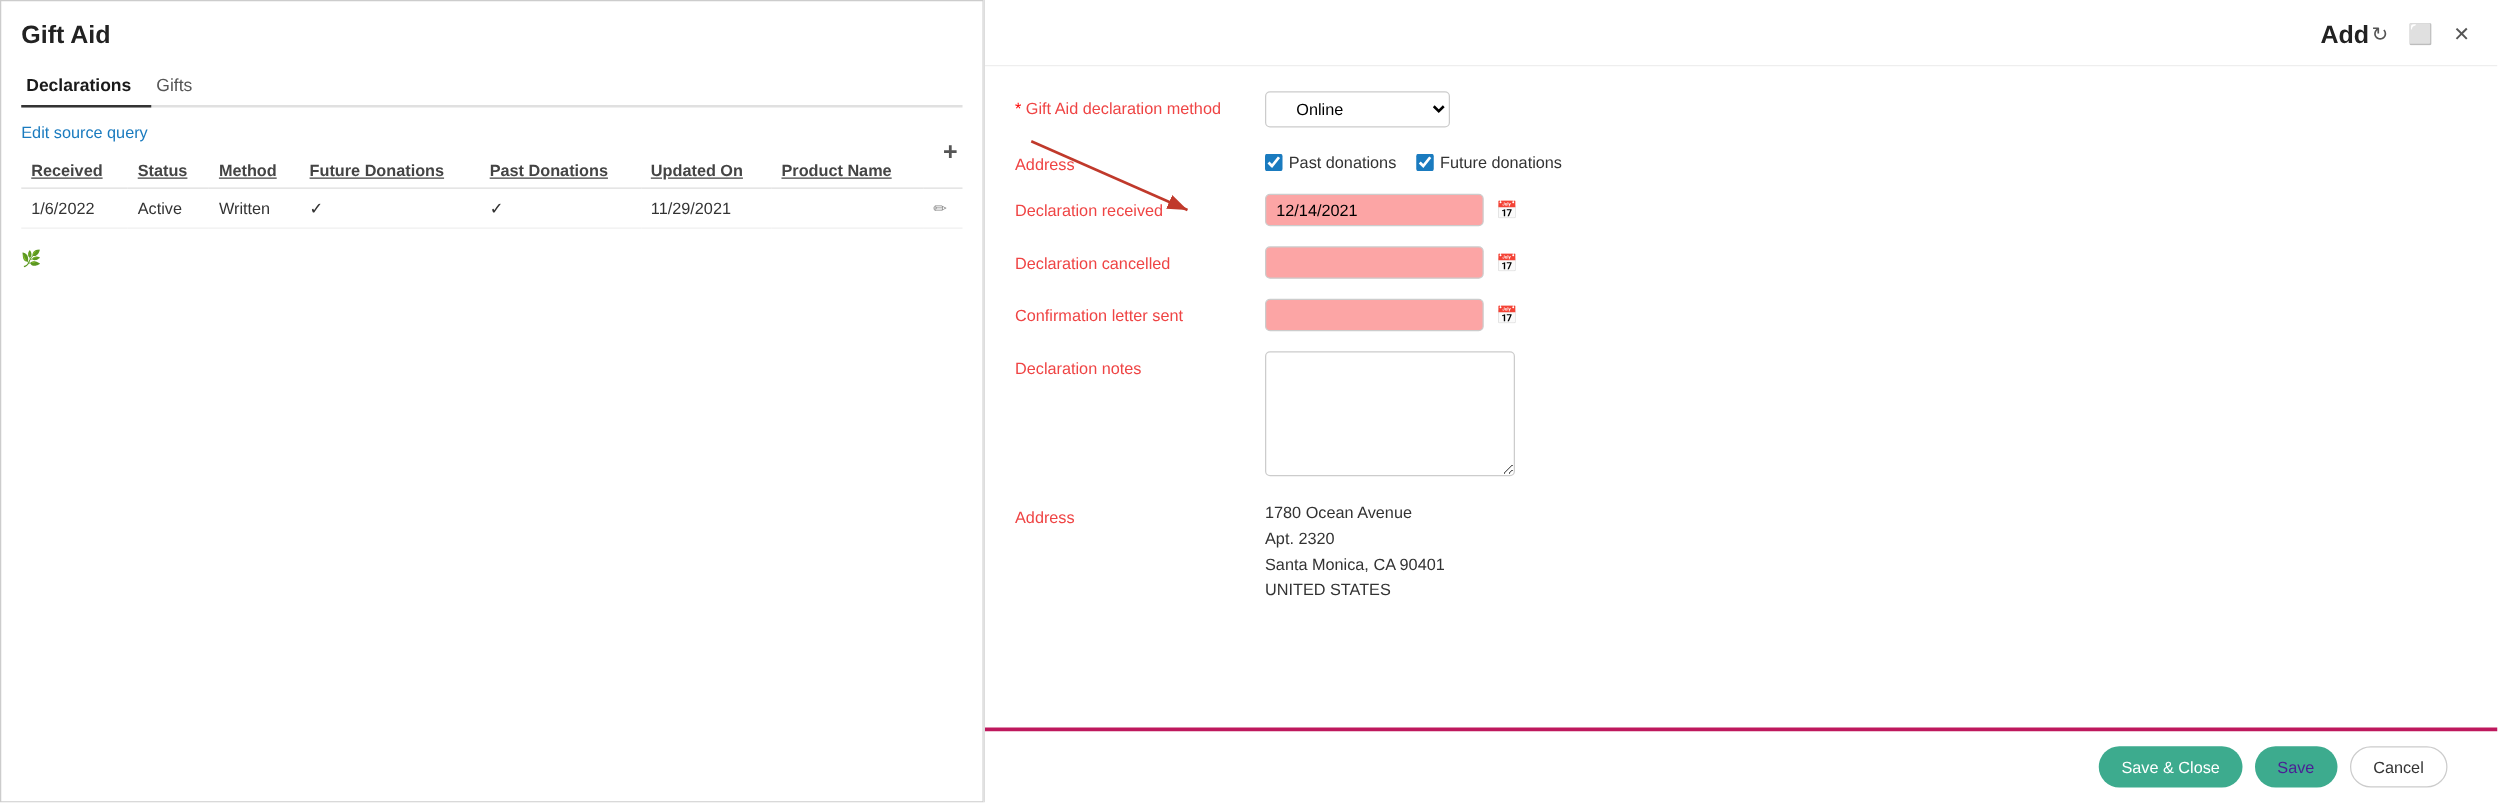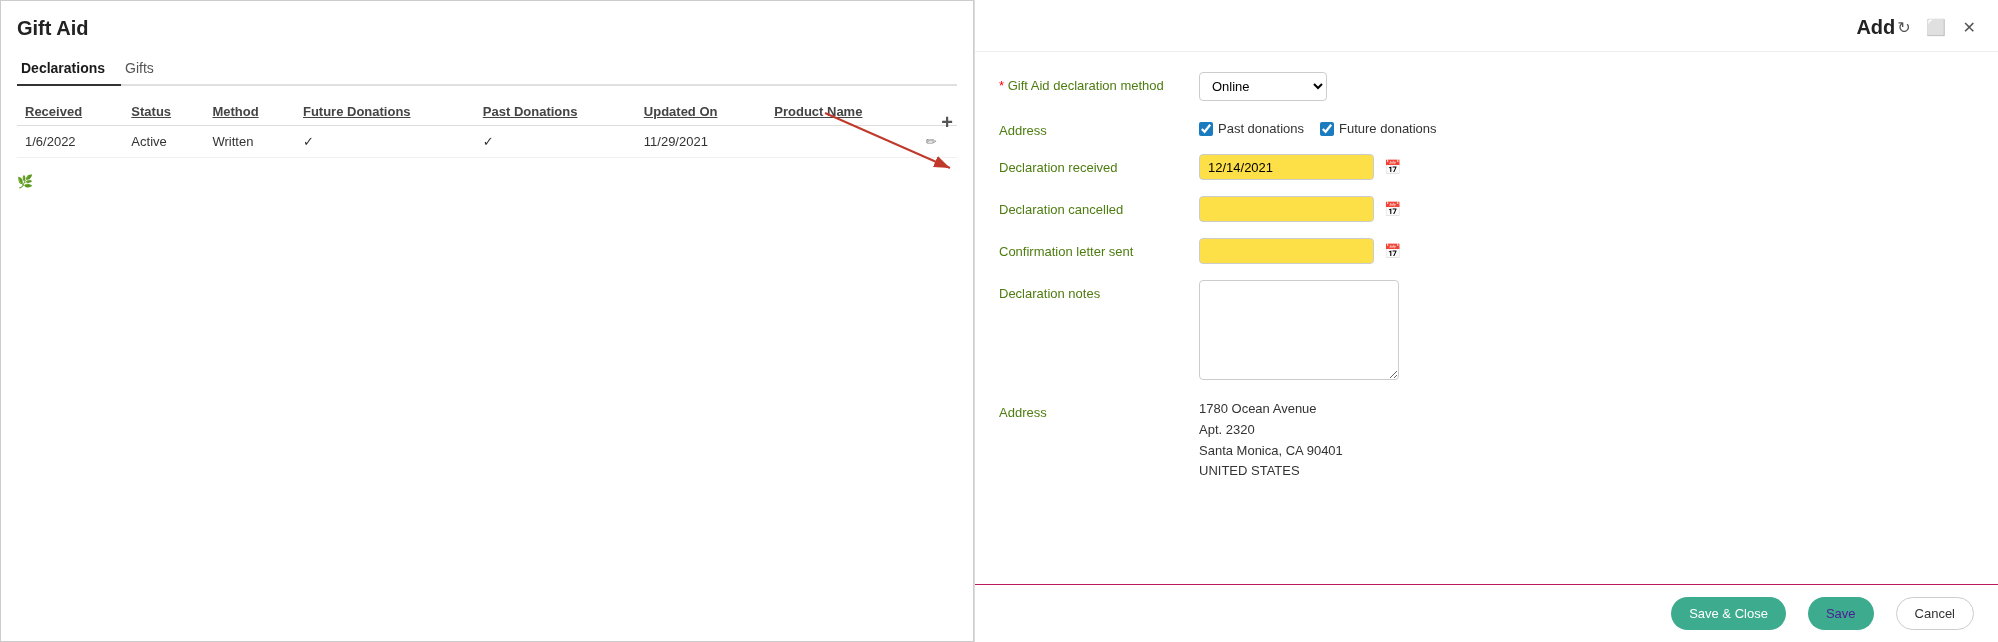"Gift Aid" .left-panel { width: 974px -> 787px }
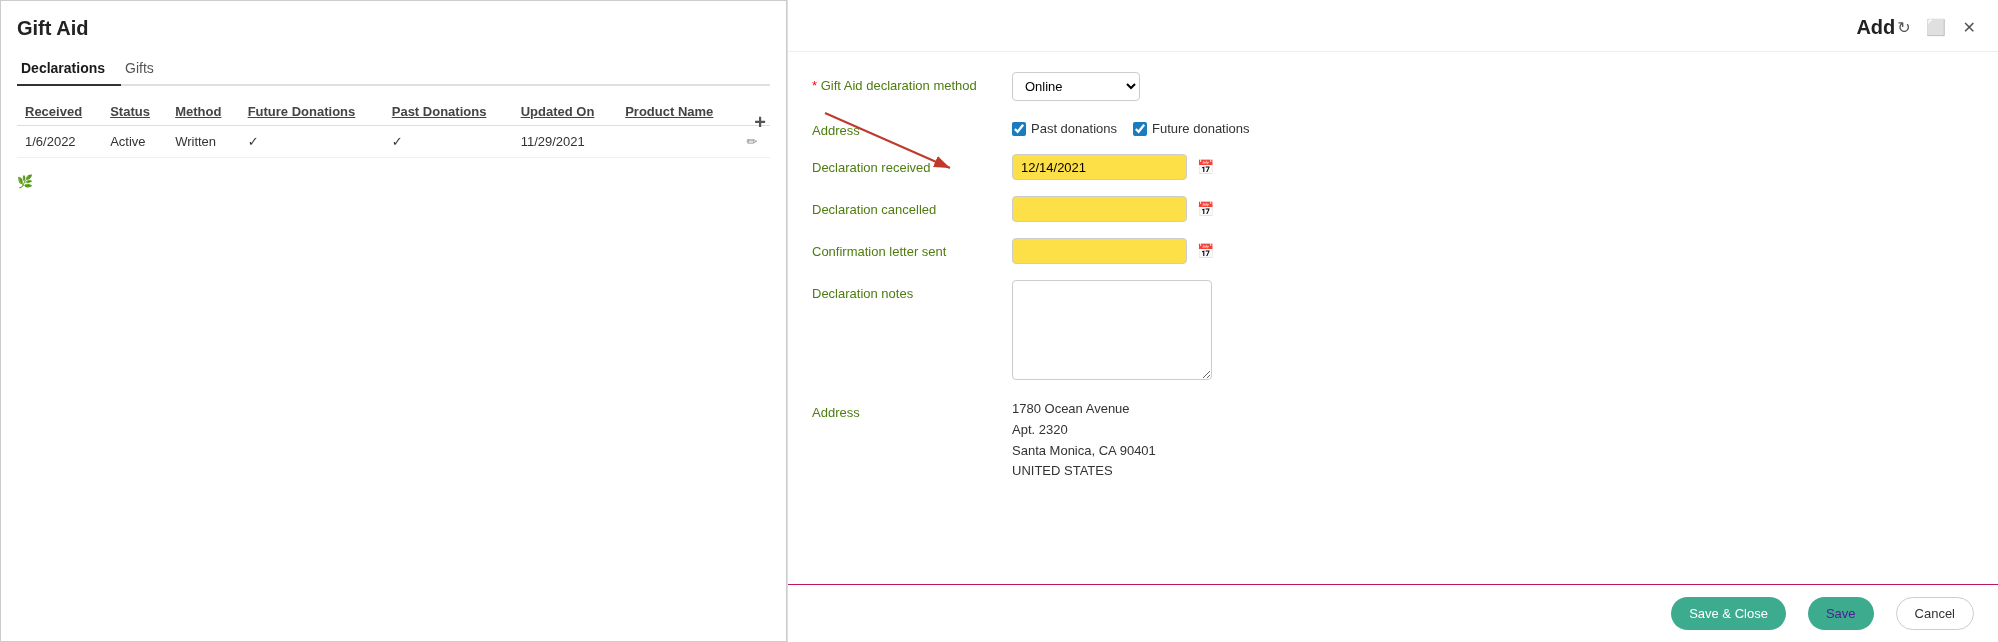"Gift Aid declaration method" .form-label { color: #4d7c0f -> #ef4444 }
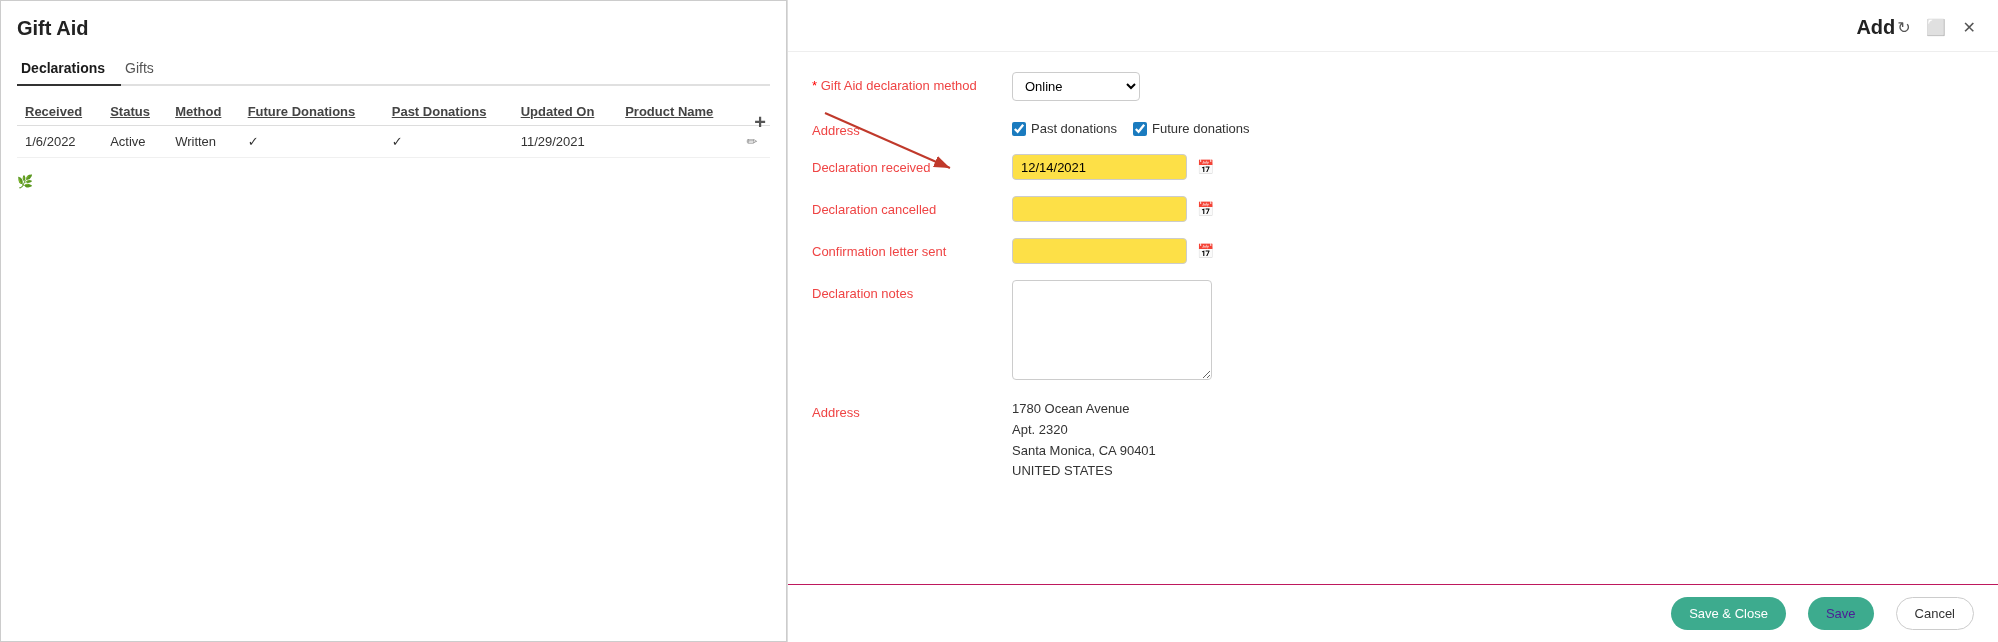"Online" .form-select { padding: 5px 8px -> 5px 20px; width: 128px -> 148px }
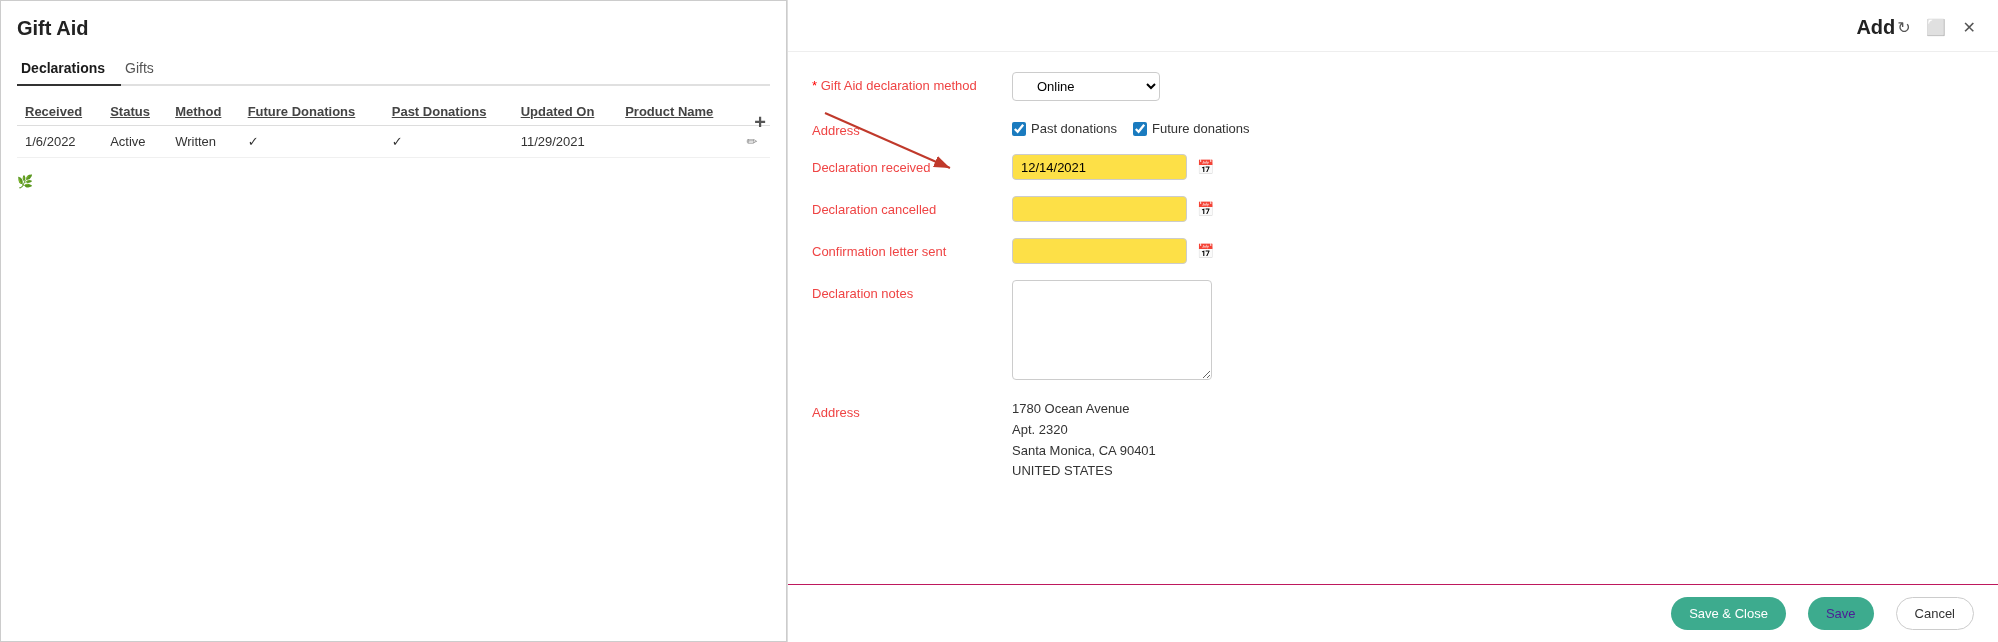"Edit source query" a.edit-source { html: none -> <a>Edit source query</a> }
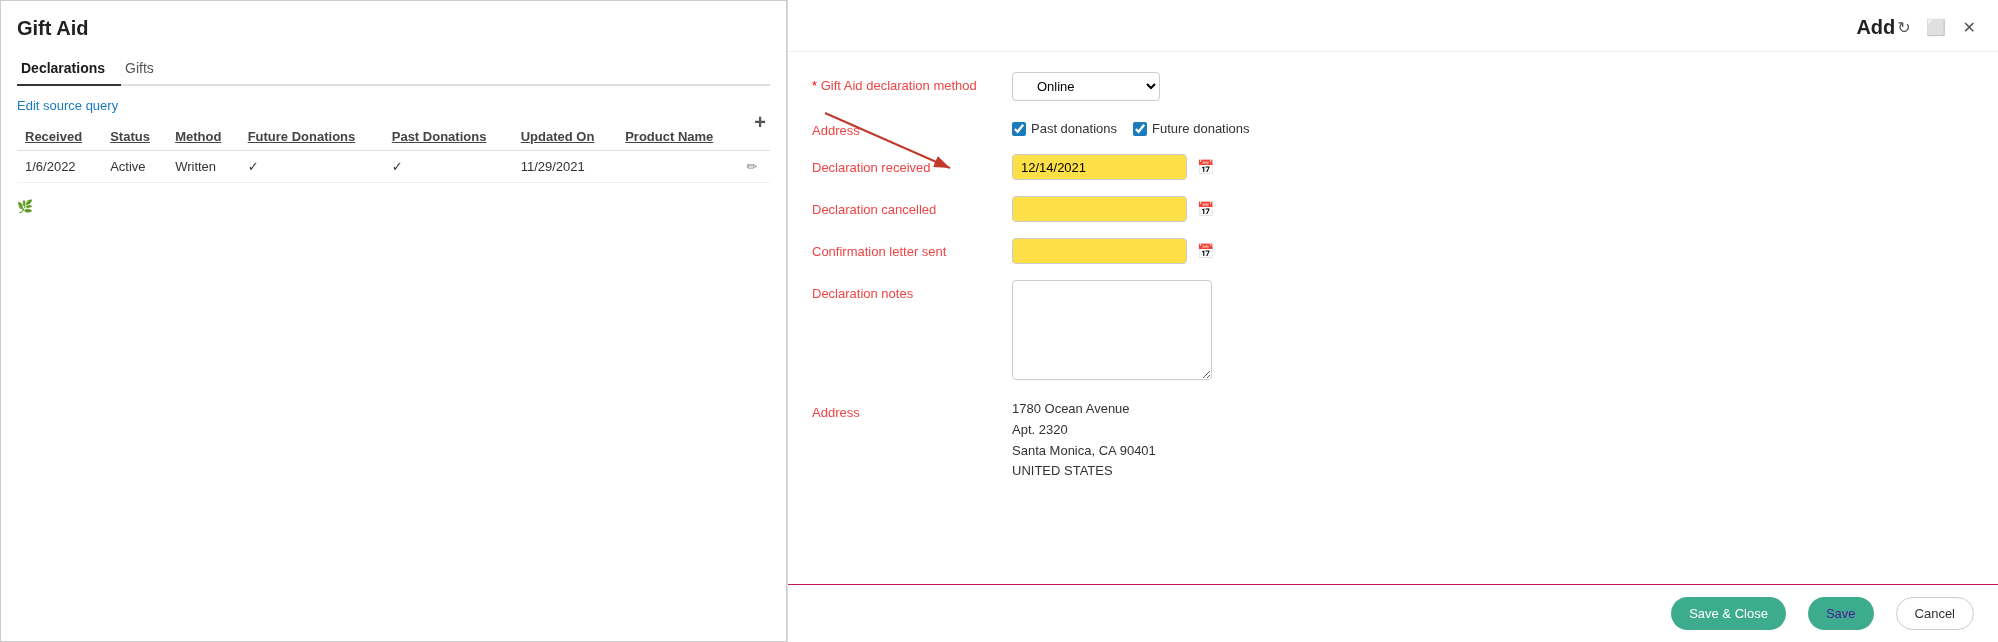"12/14/2021" .date-input-wrap { background: #fde047 -> #fca5a5 }
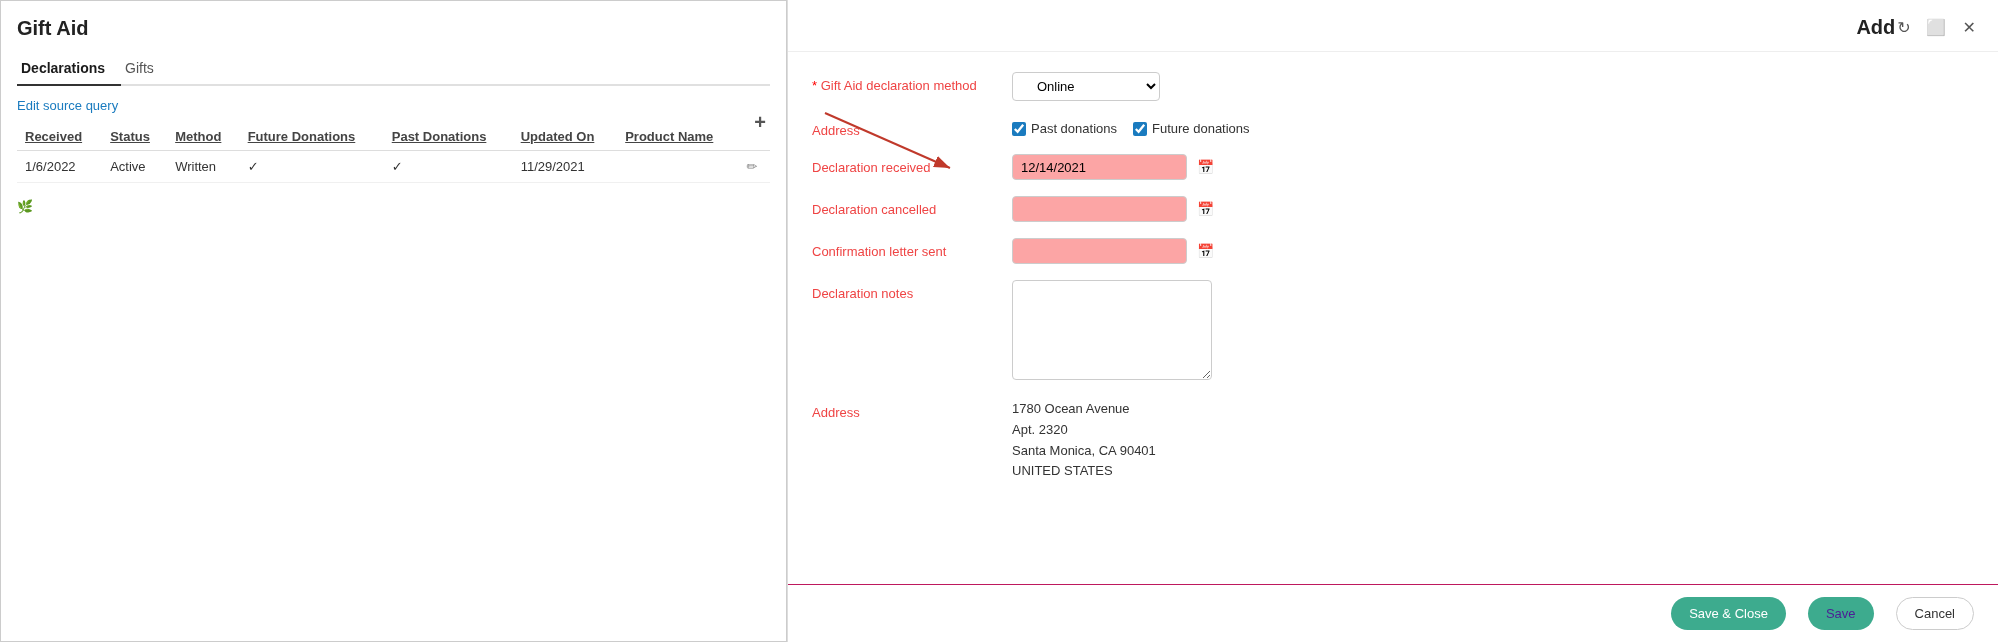"Save & Close" .modal-footer { border-top: 1px solid #be185d -> 3px solid #be185d; gap: 22px -> 10px; padding: 12px 24px -> 12px 40px }
